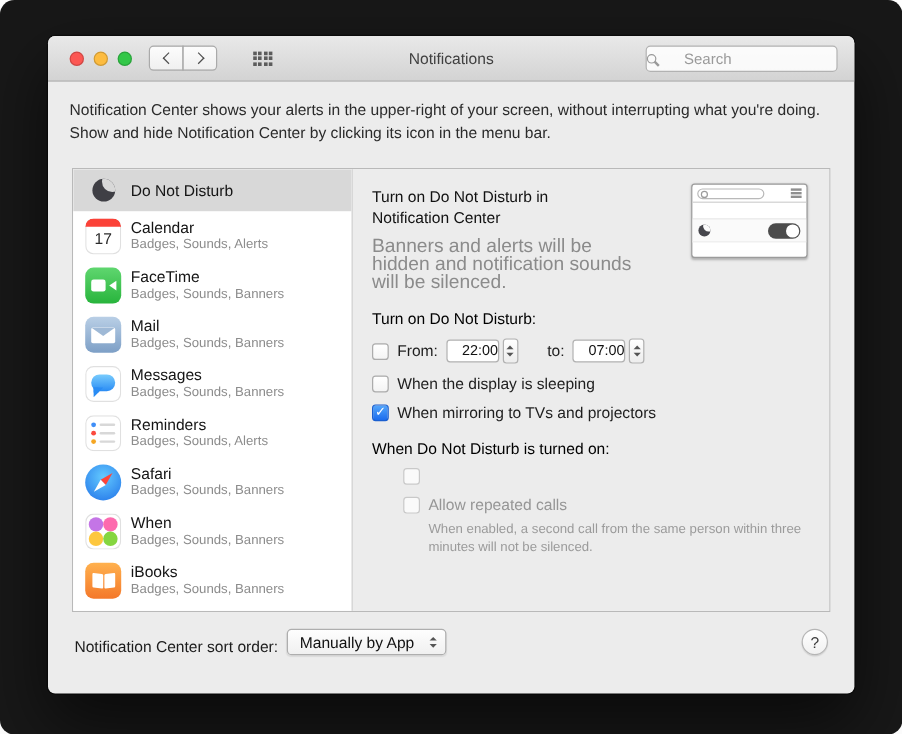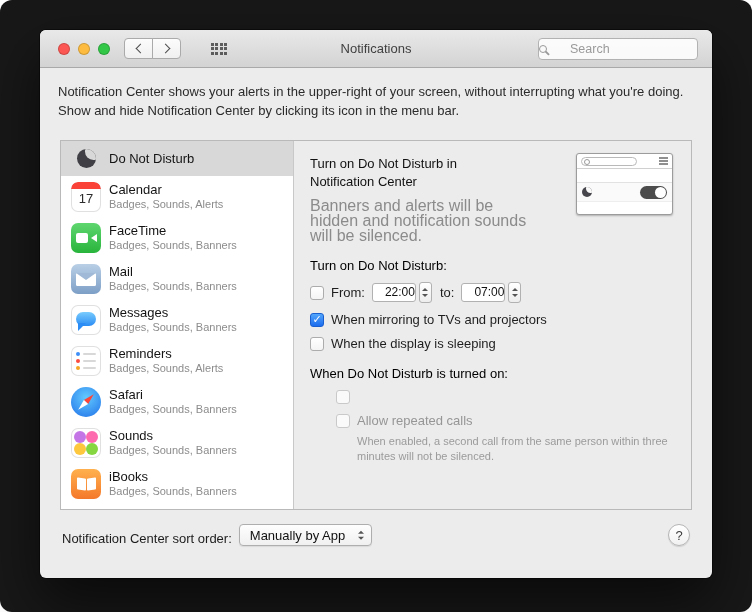"to:" .to-label { margin-left: 8px -> 24px }
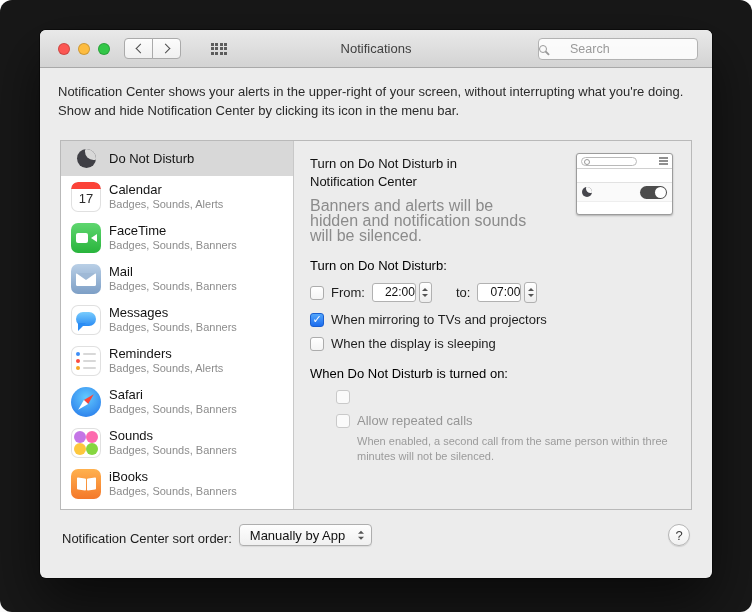"When mirroring to TVs and" div.cb-row { order: before "When the display is sleeping" -> after "When the display is sleeping" }
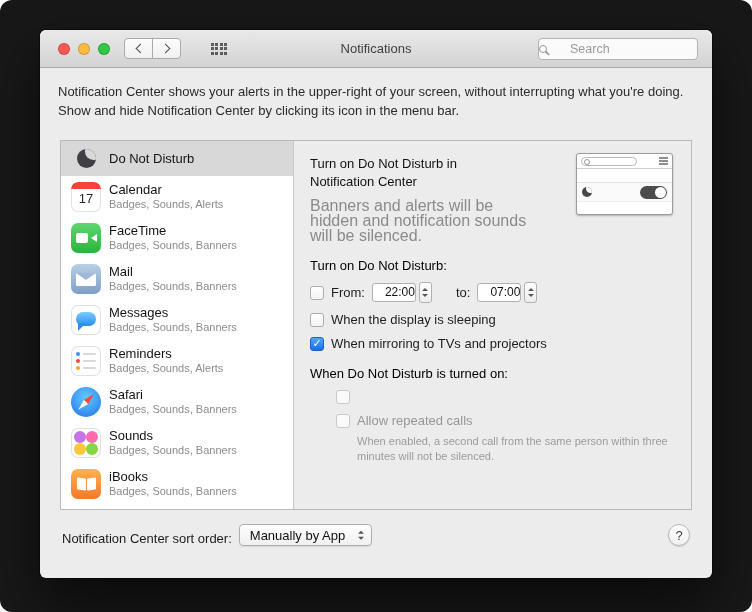"Sounds" div.sb-name { text: Sounds -> When }
